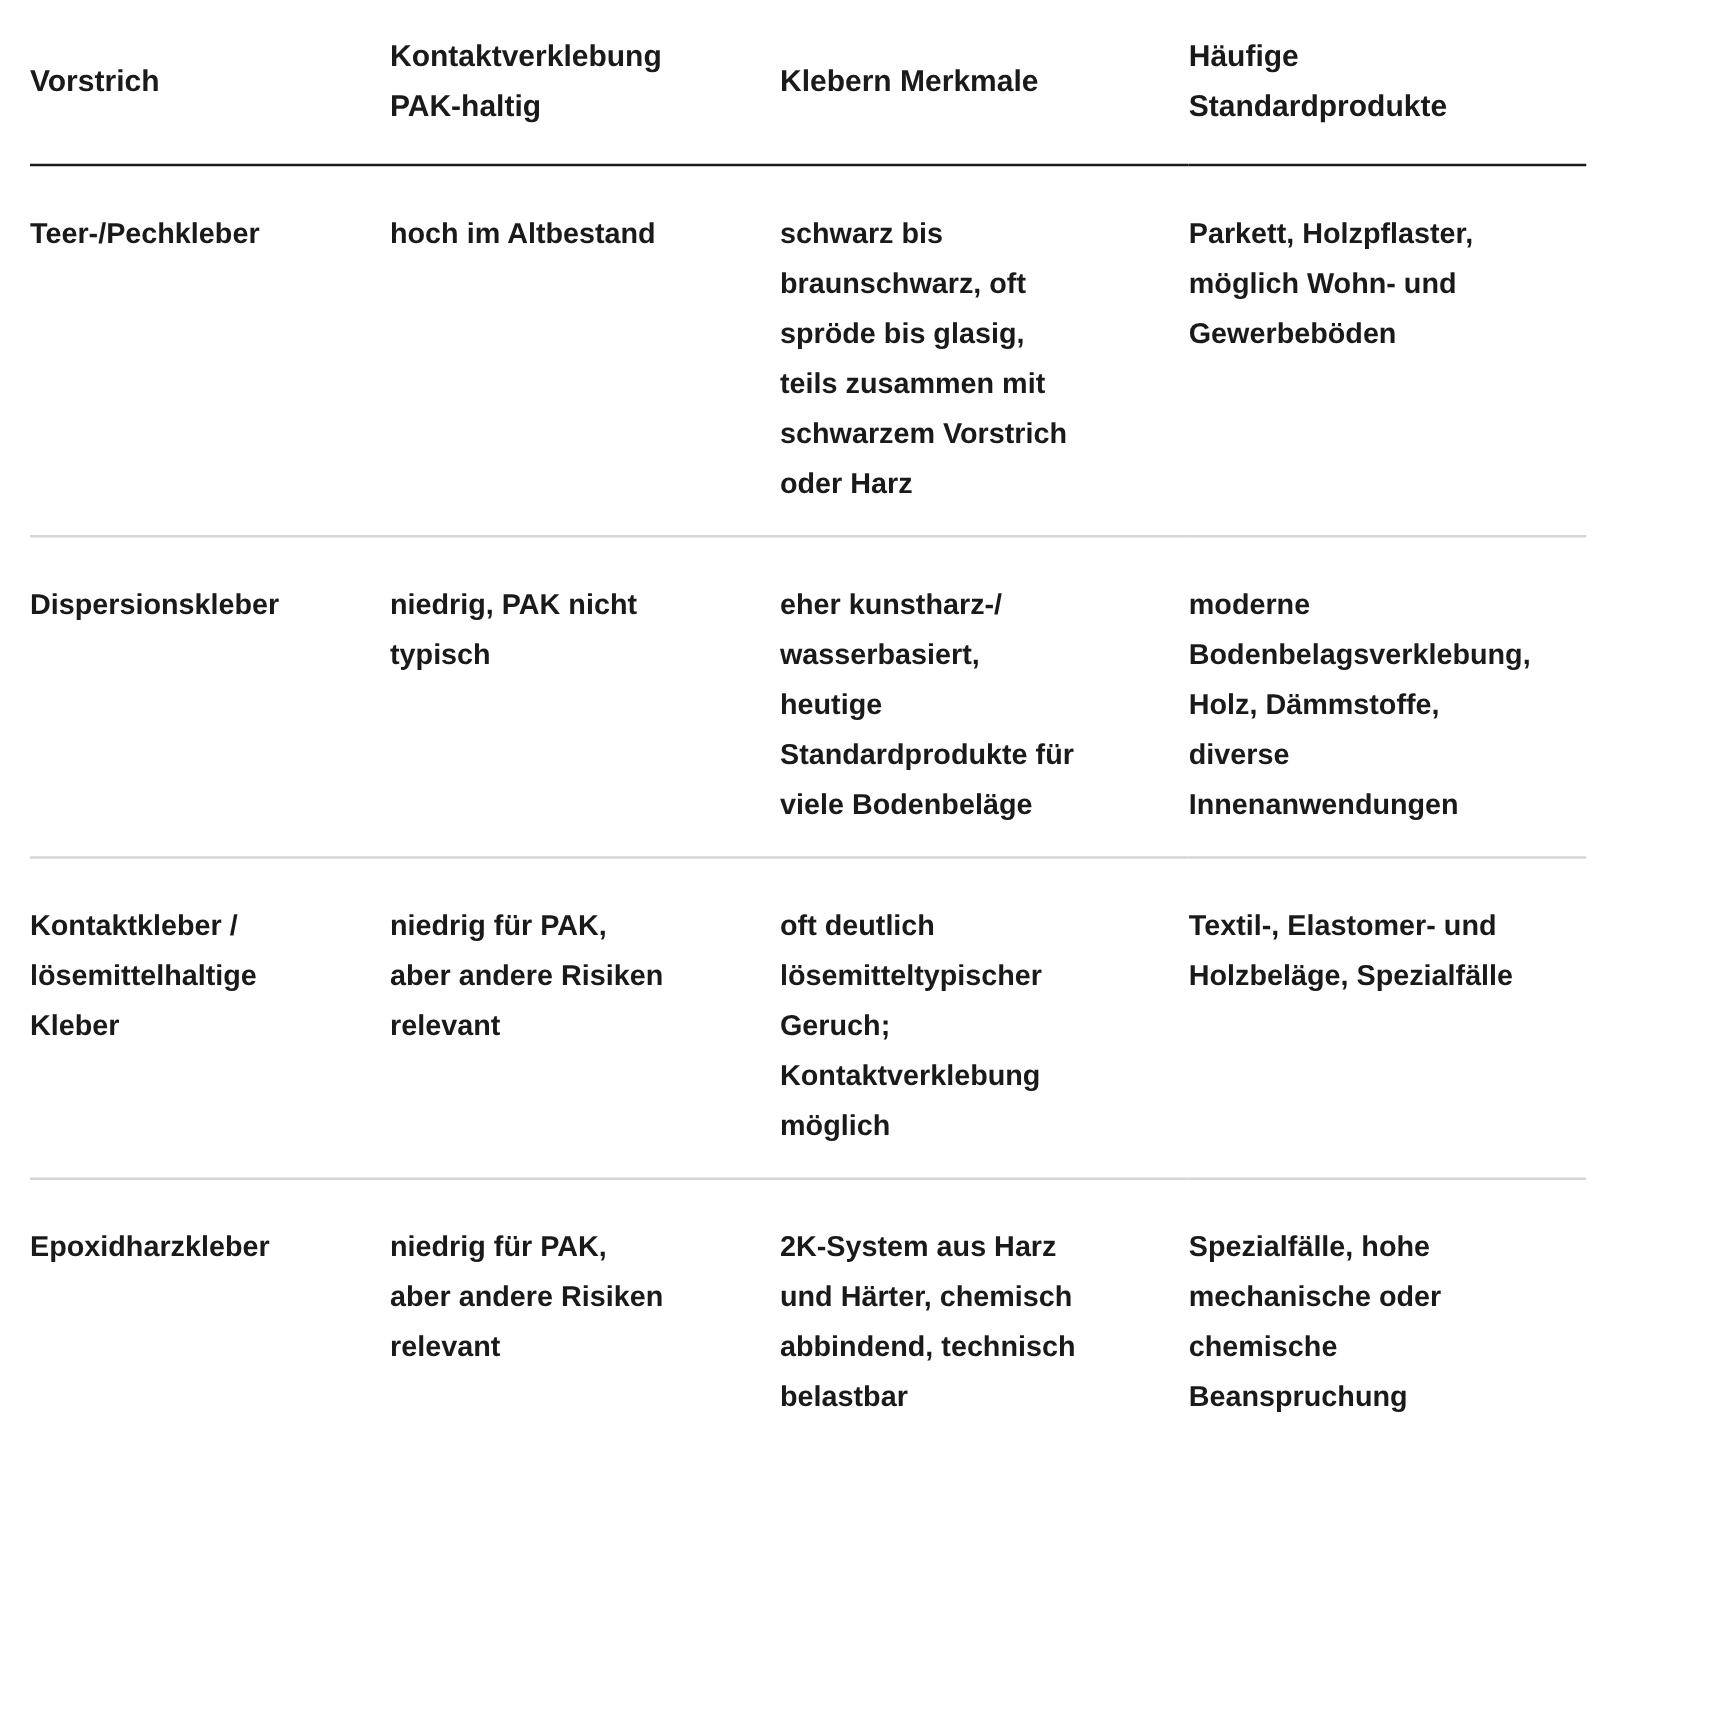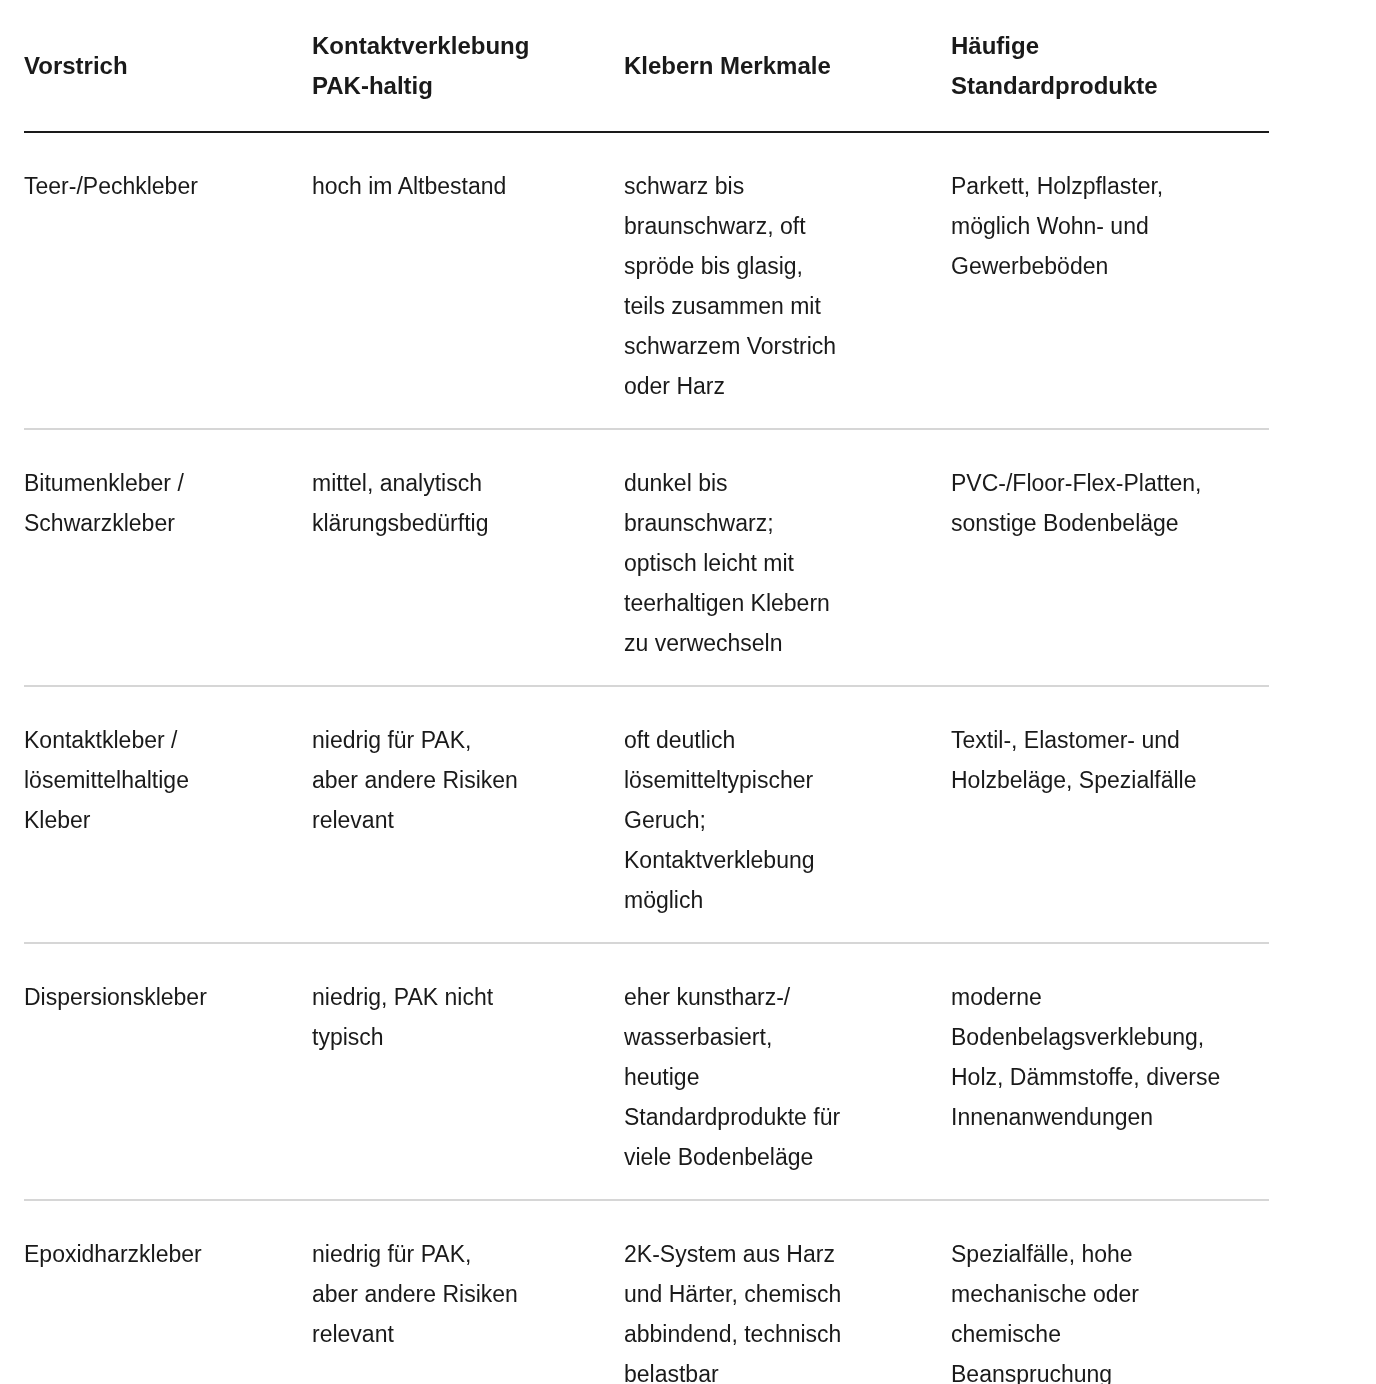"Teer-/Pechkleber" td { font-weight: 400 -> 700 }
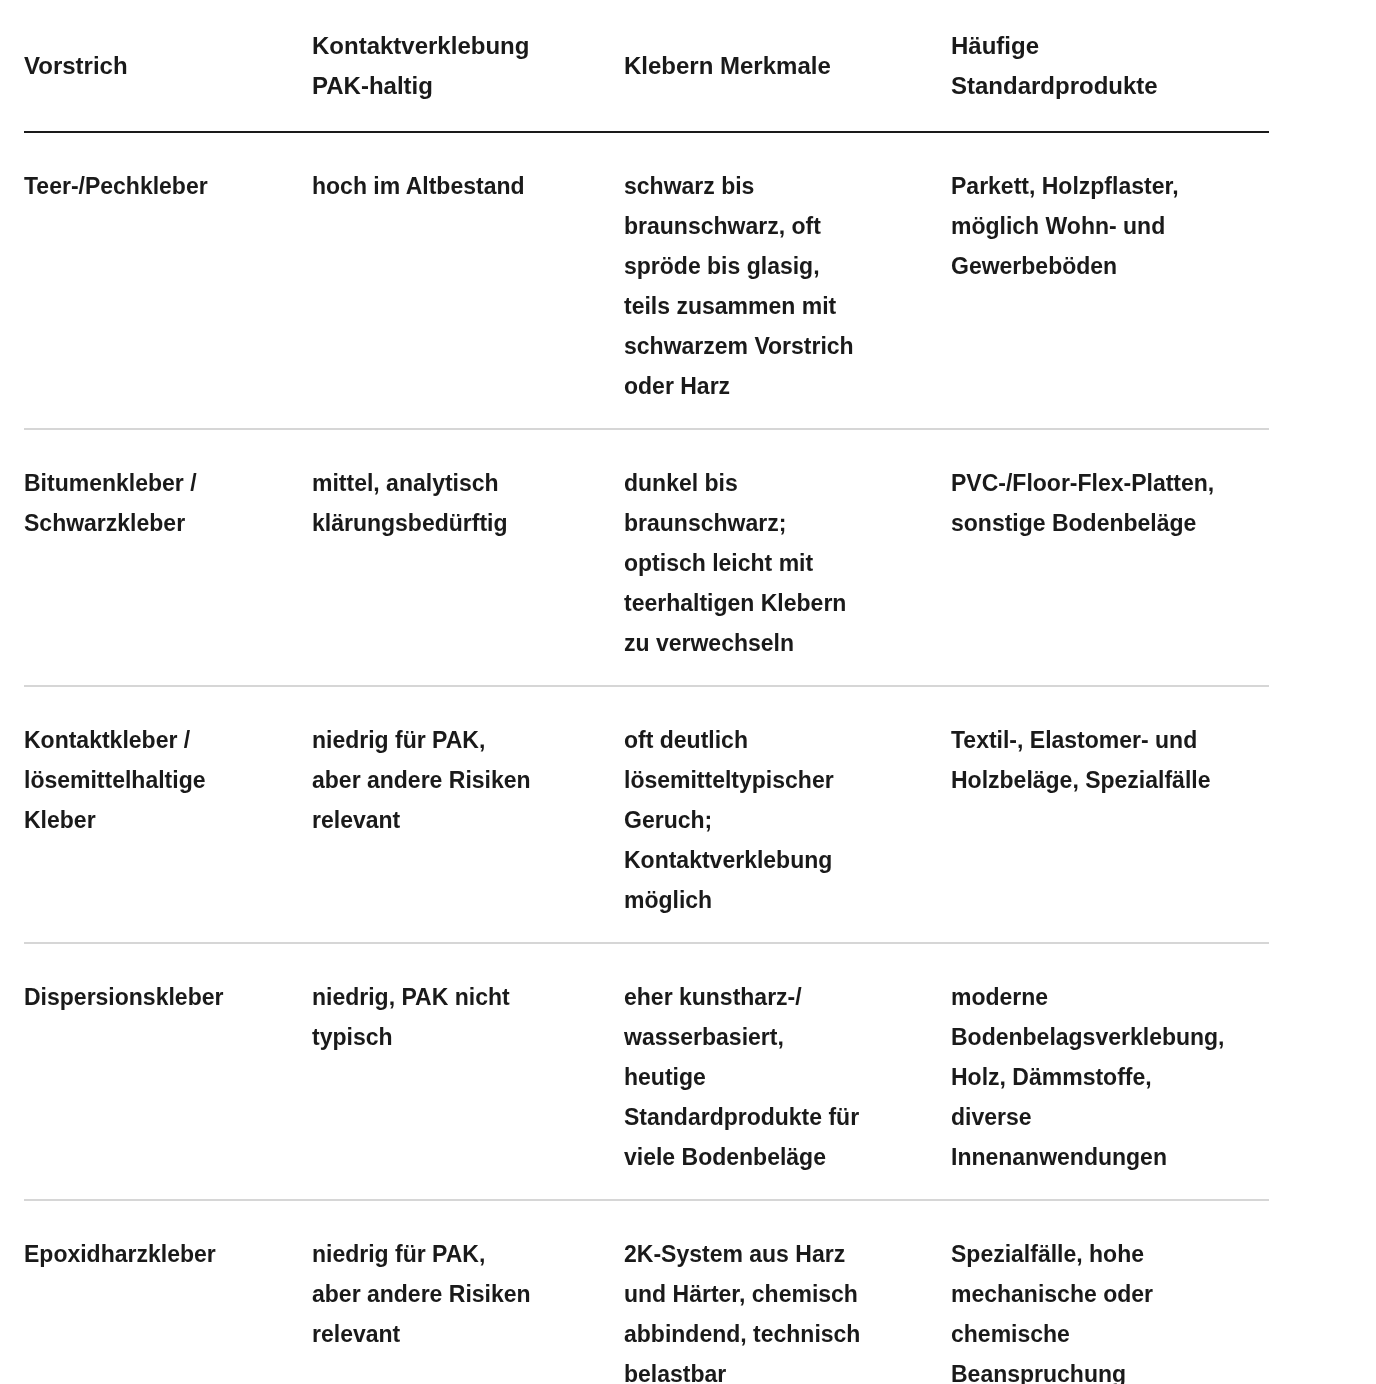"Bitumenkleber /" tr { html: <tr> <td>Bitumenkleber / Schwarzkleber</td> <td>mittel, analytisch klärungsbedürftig</td> <td>dunkel bis braunschwarz; optisch leicht mit teerhaltigen Klebern zu verwechseln</td> <td>PVC-/Floor-Flex-Platten, sonstige Bodenbeläge</td> </tr> -> none }
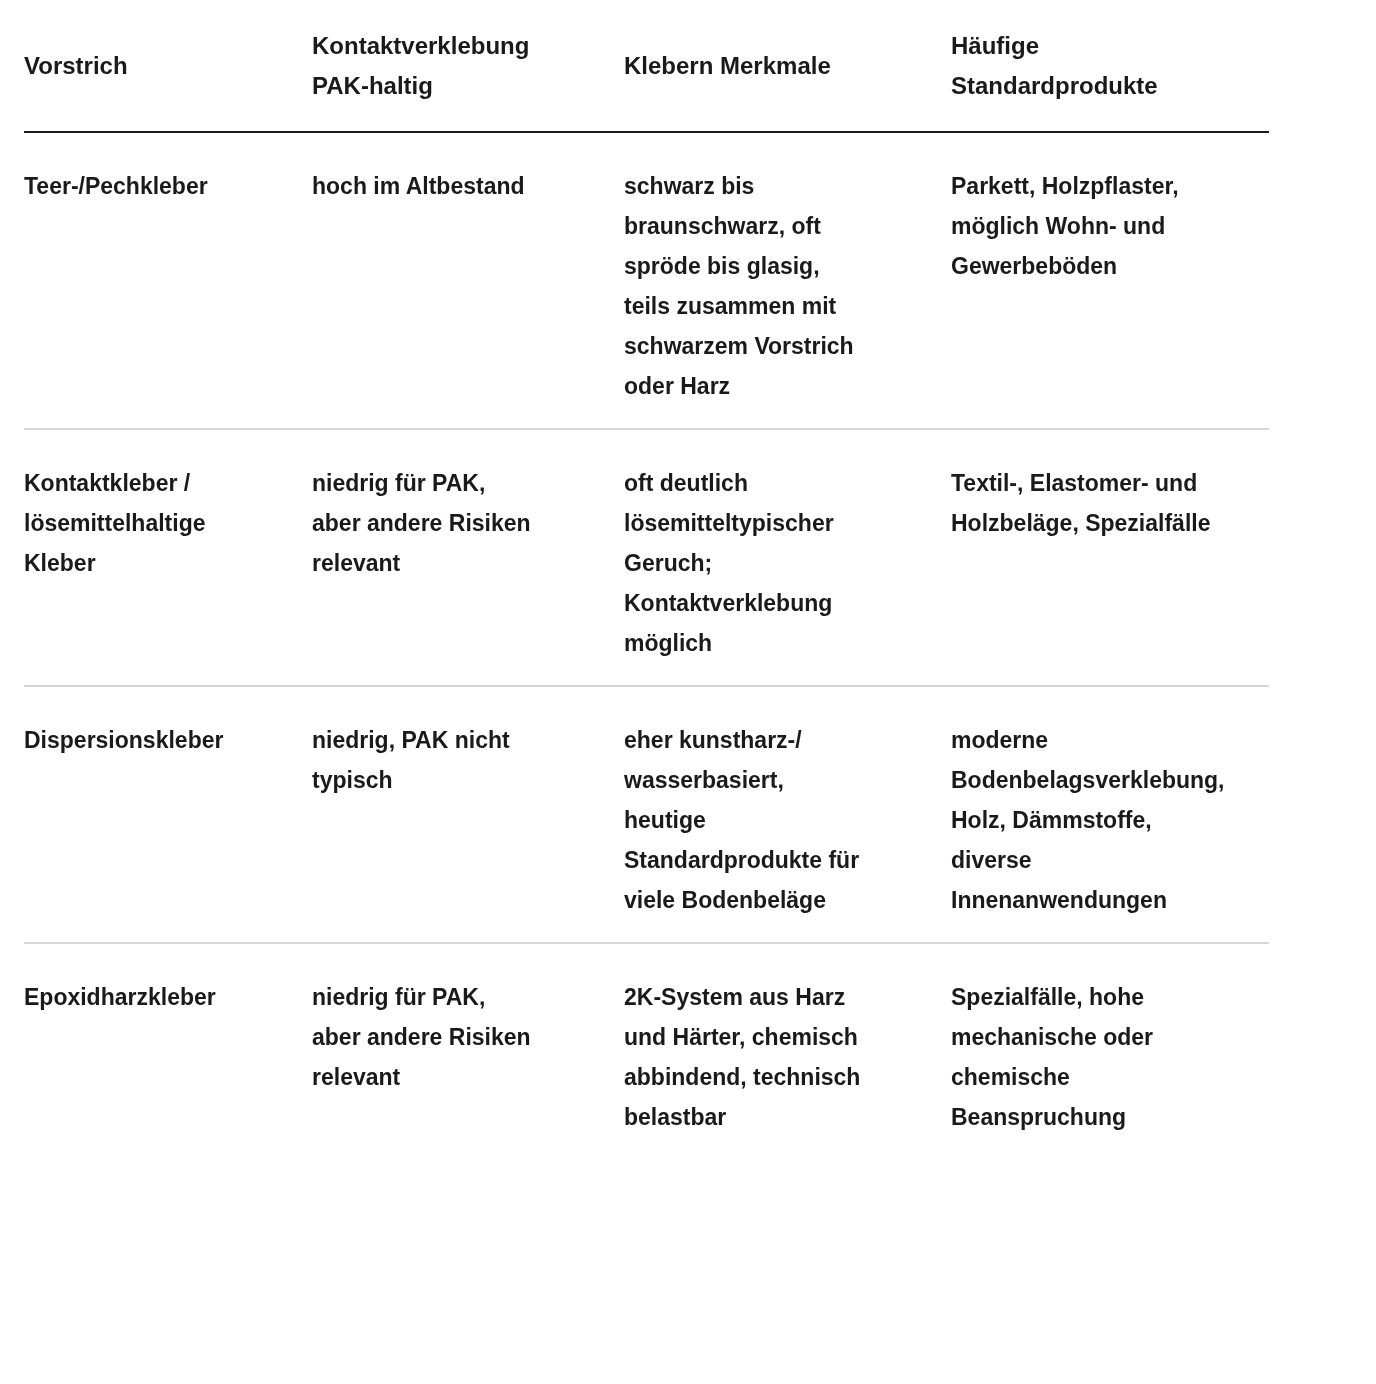"Kontaktkleber /" tr { order: before "Dispersionskleber" -> after "Dispersionskleber" }
